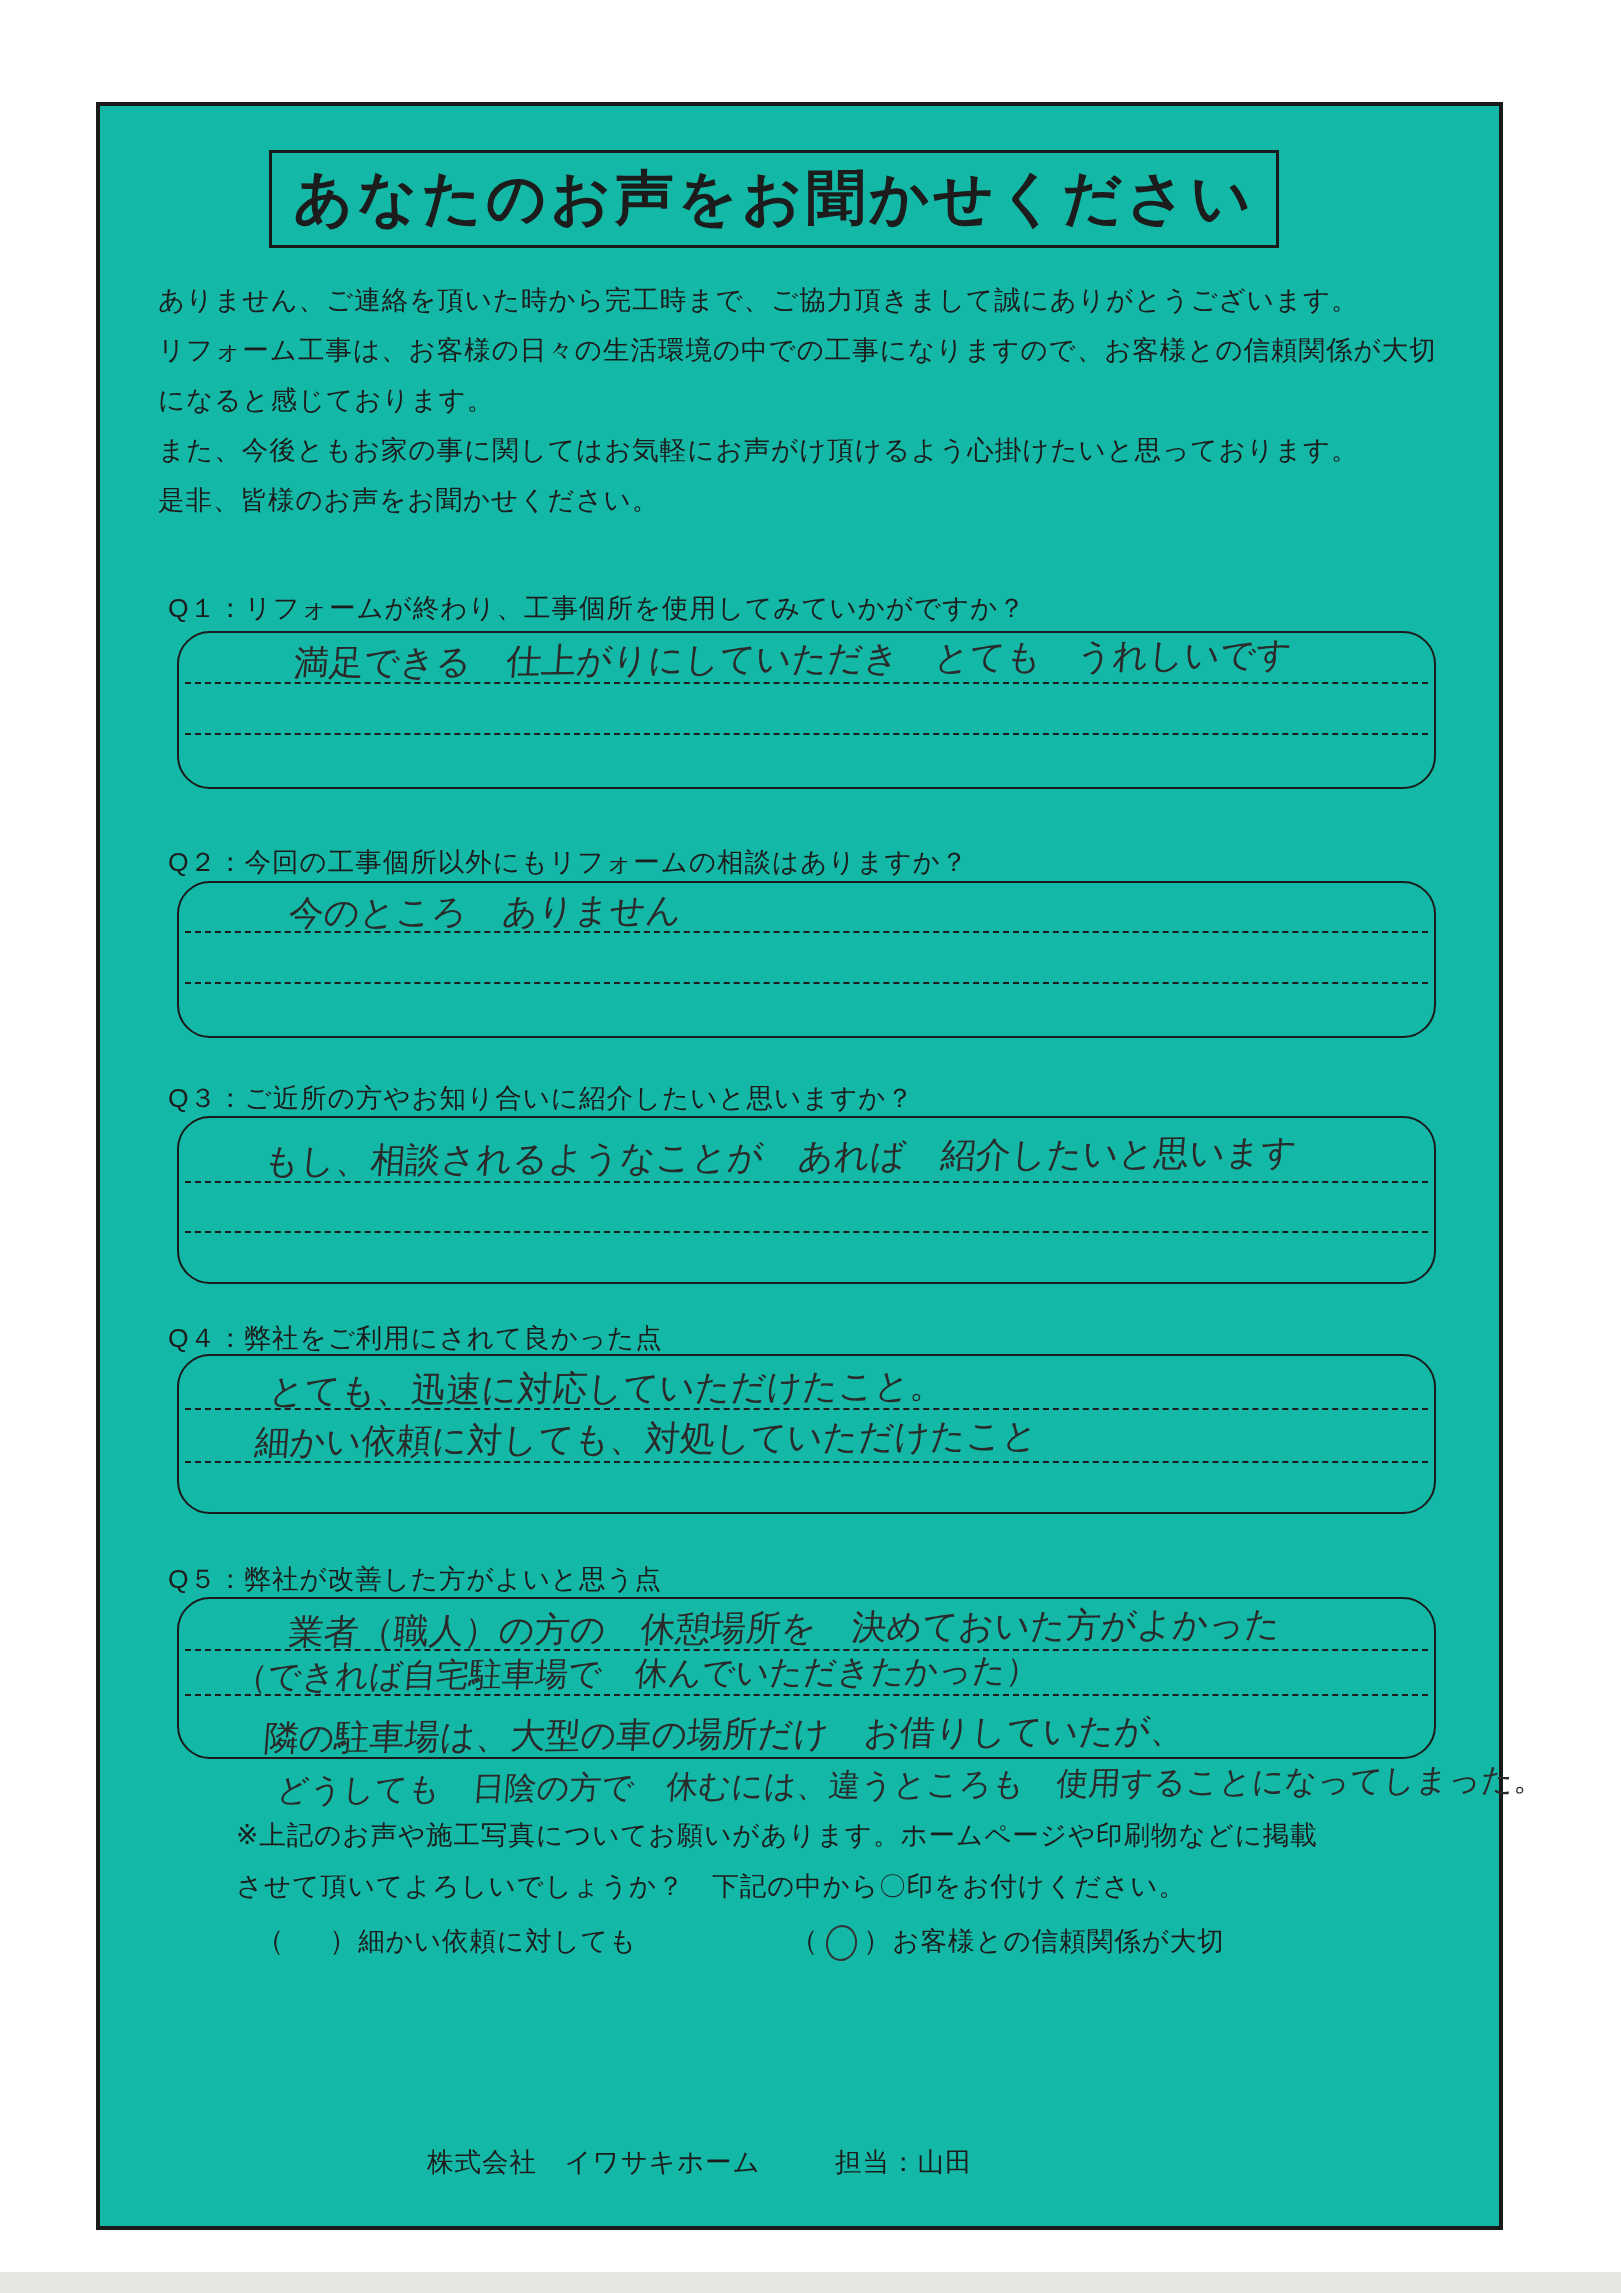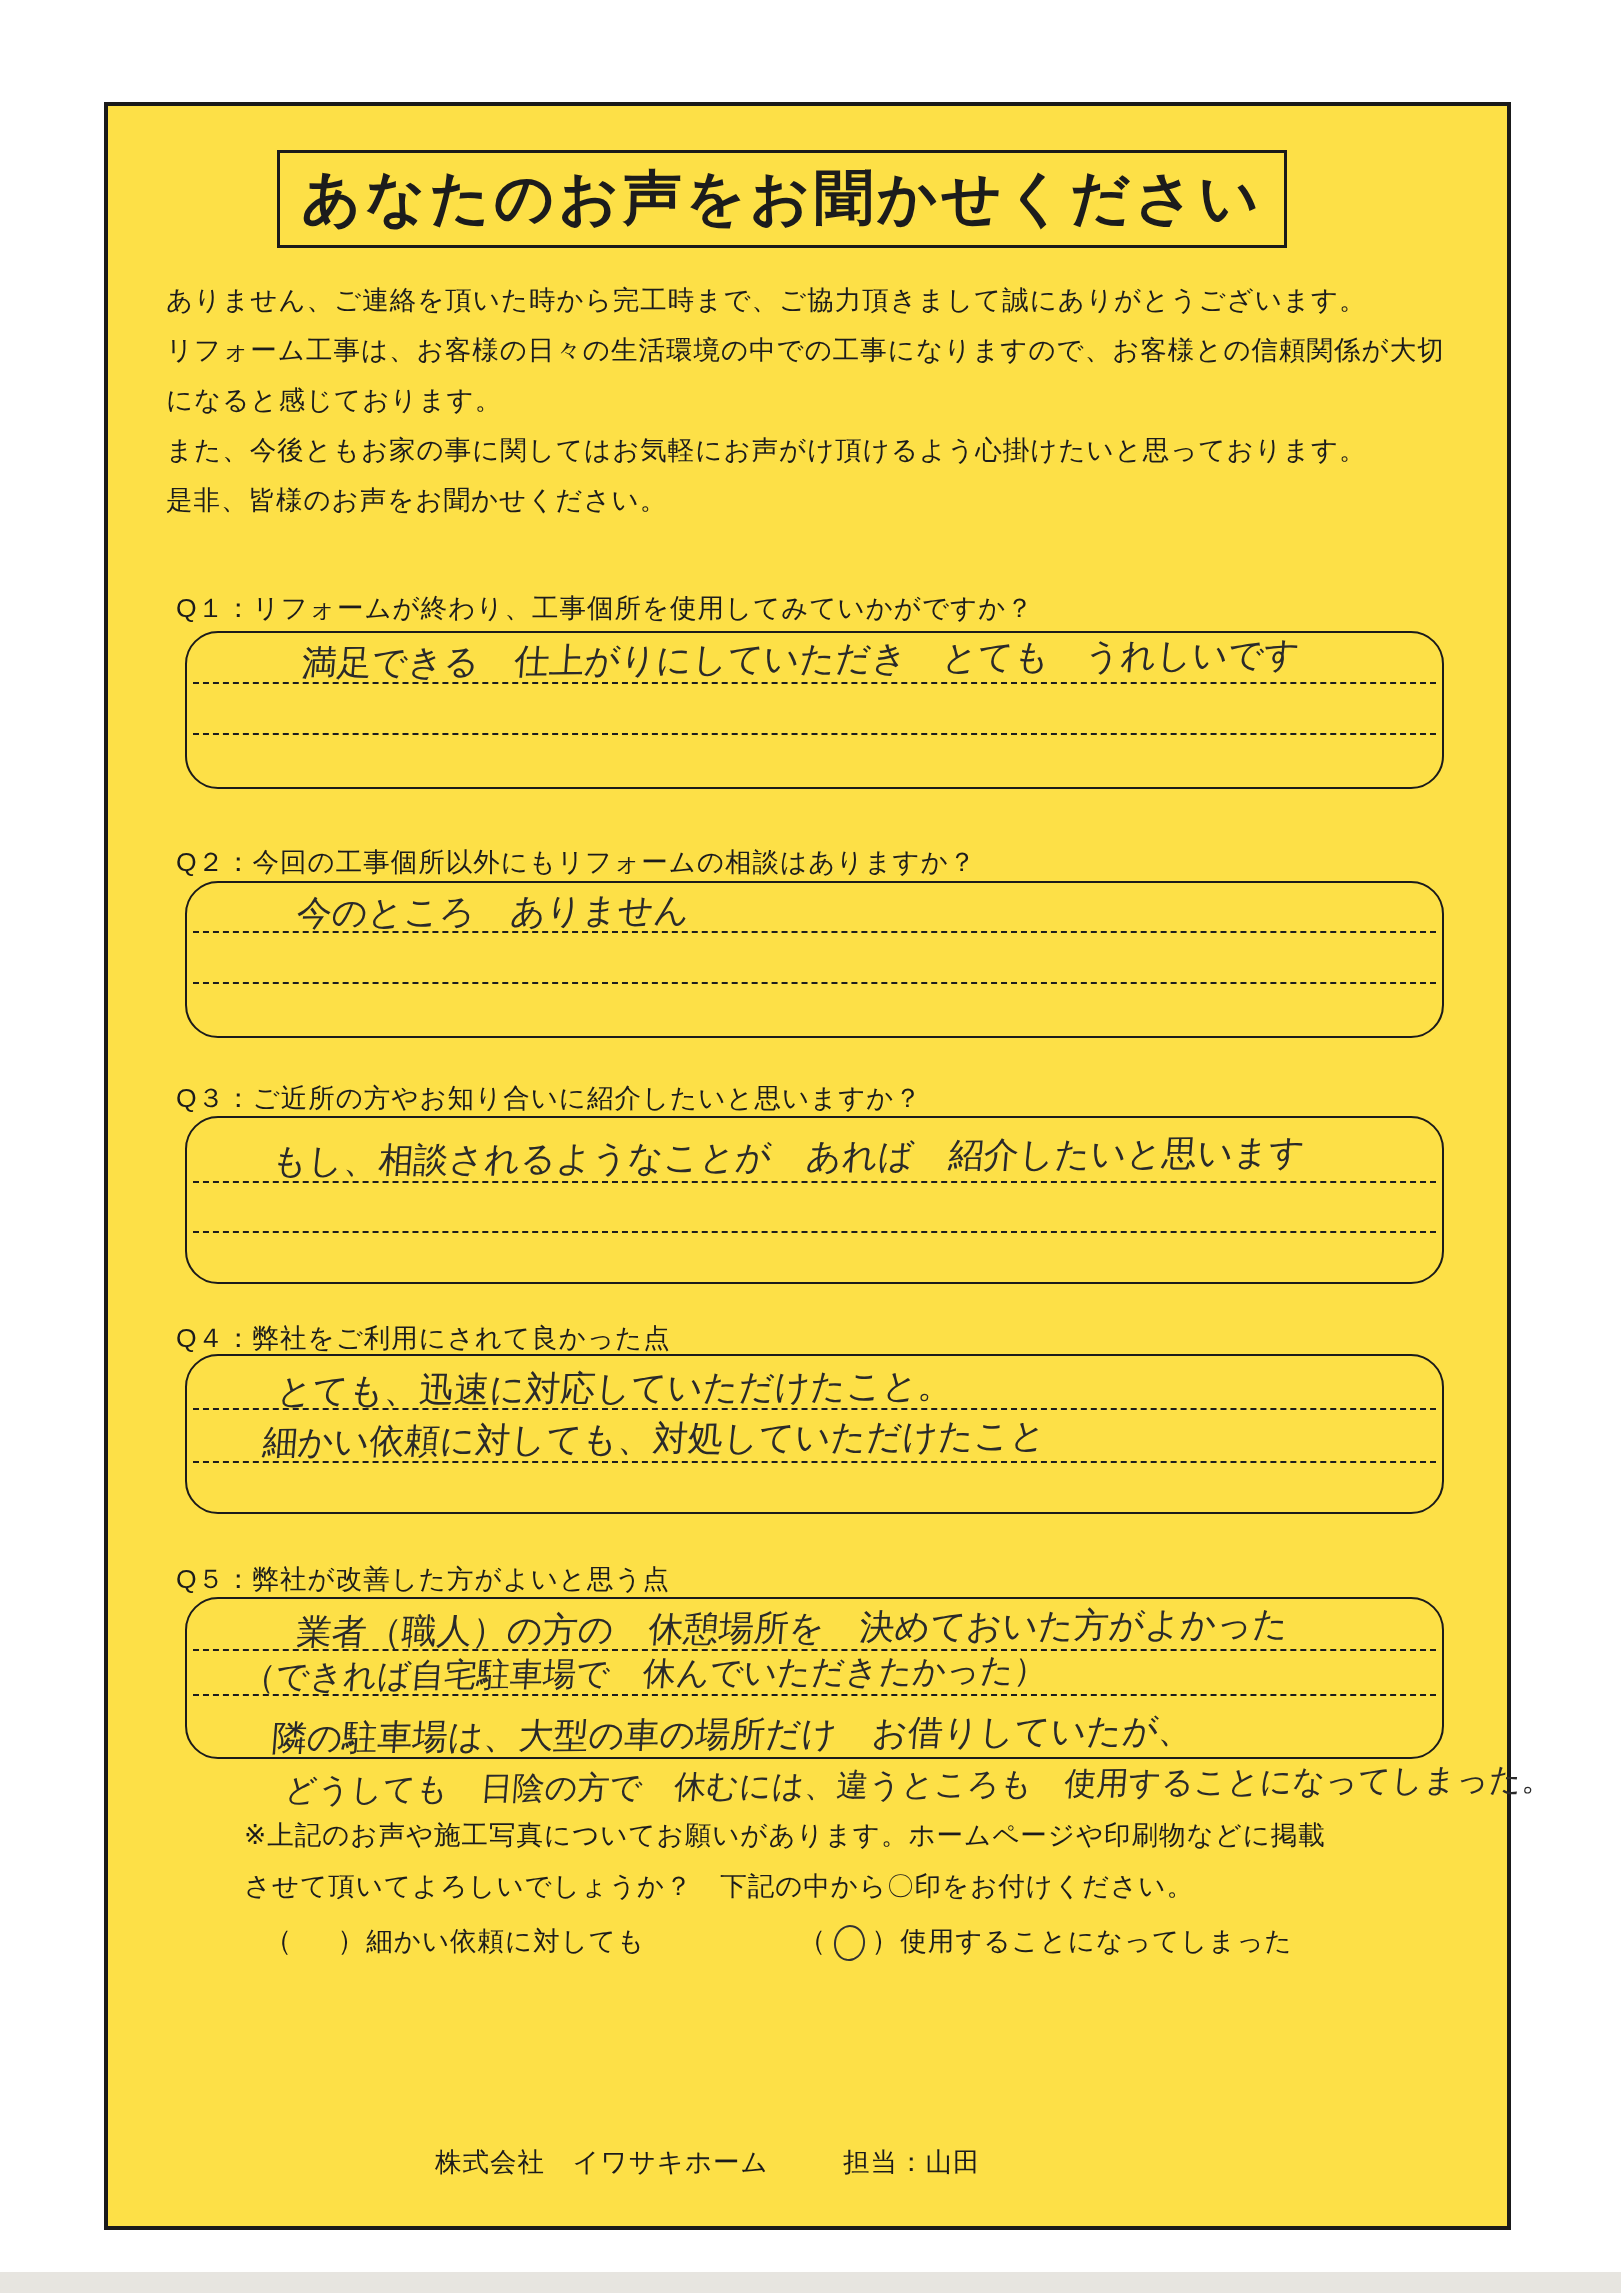"あなたのお声をお聞かせください" .sheet { background: #fde047 -> #14b8a6; left: 104px -> 96px }
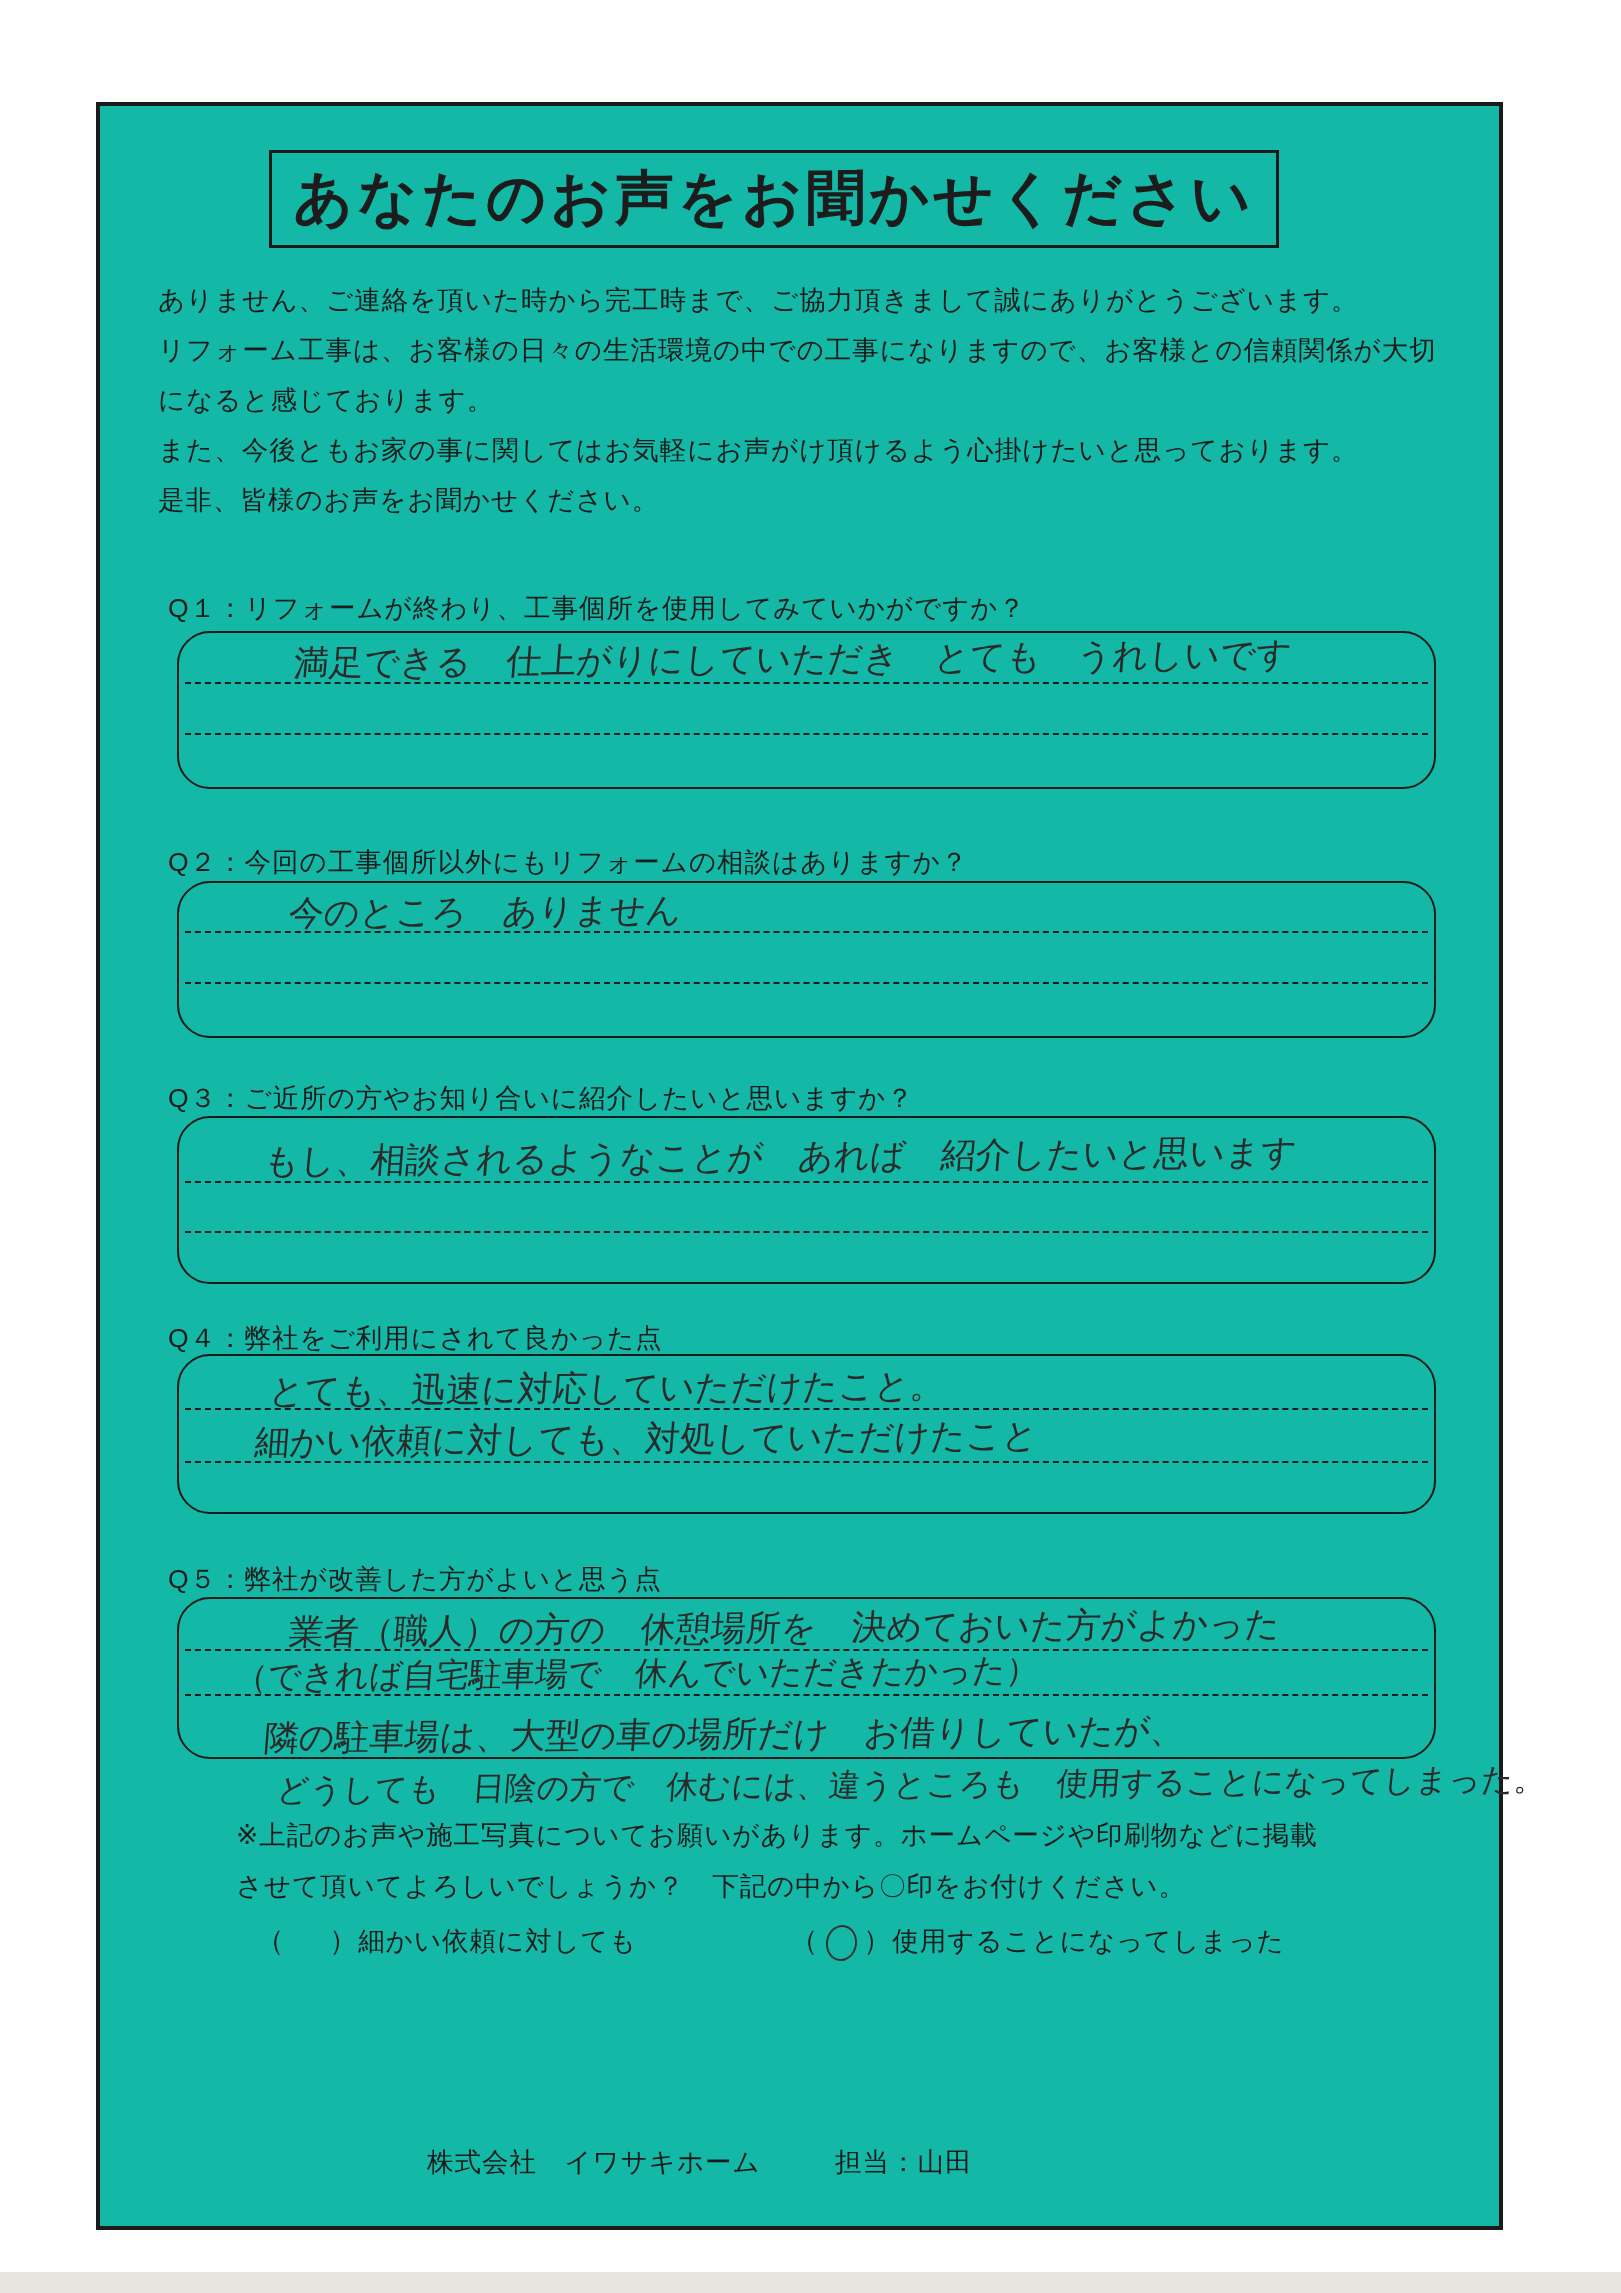"使用することになってしまった" span { text: 使用することになってしまった -> お客様との信頼関係が大切 }
